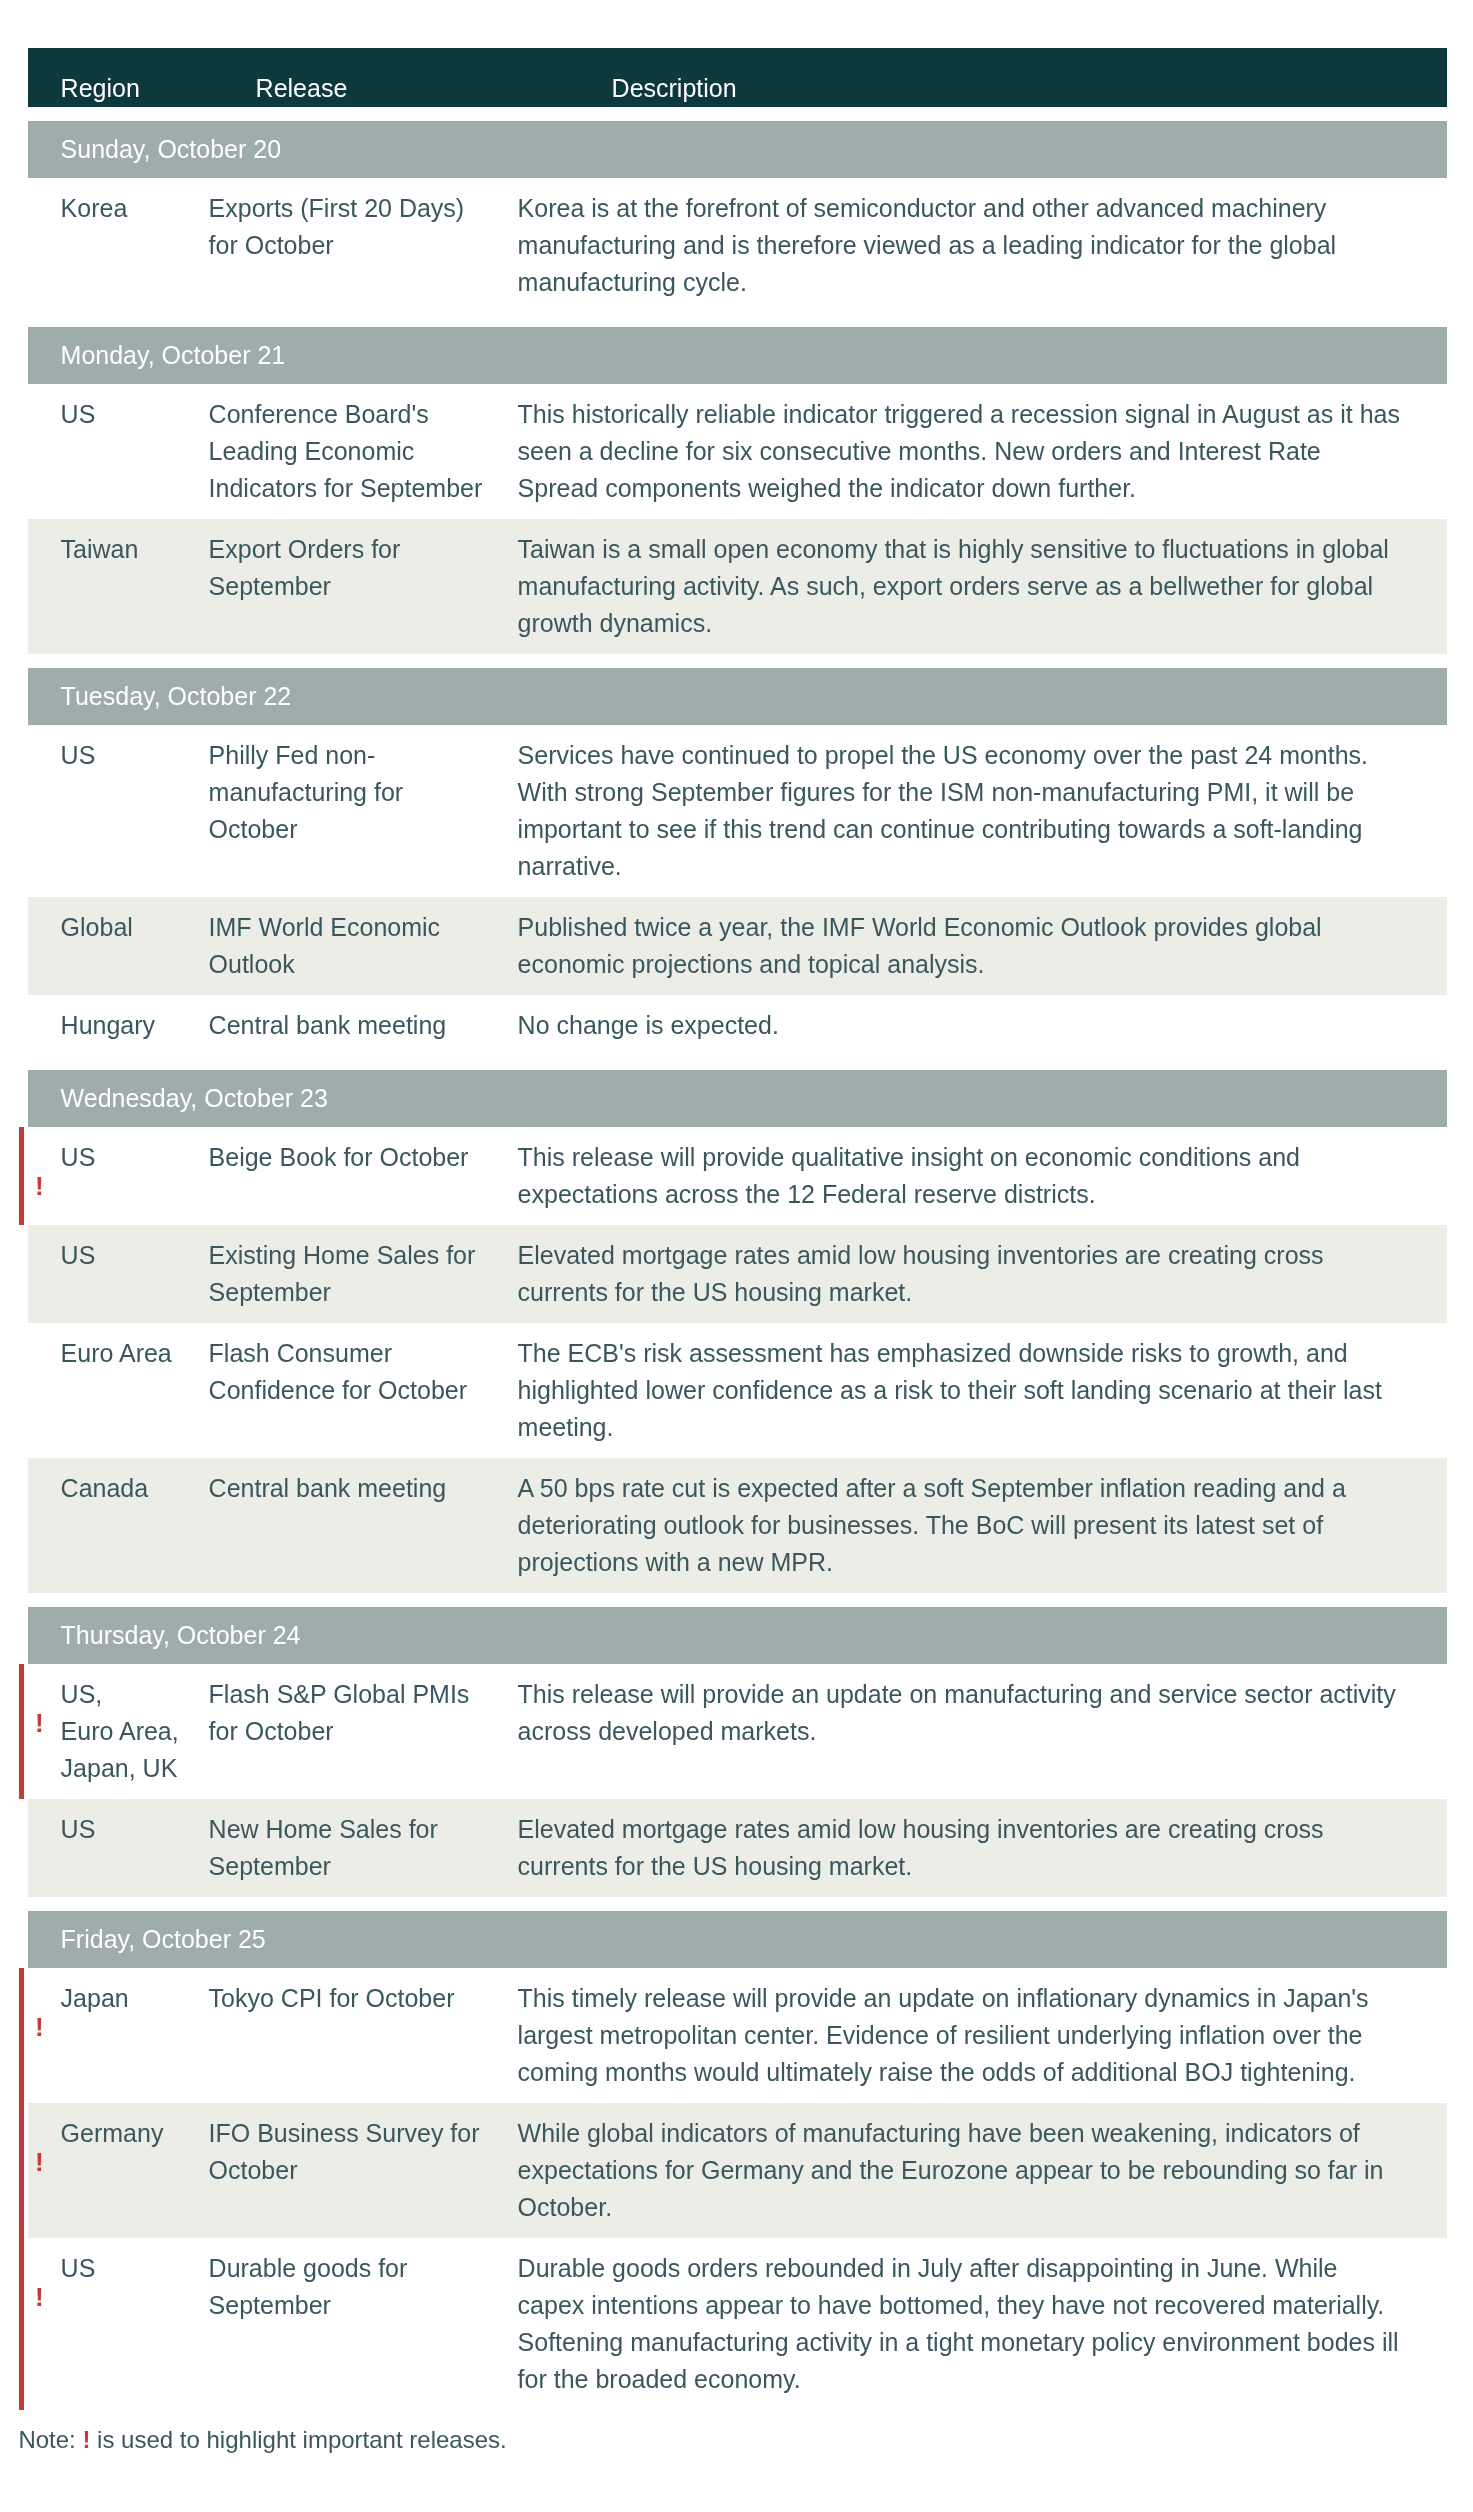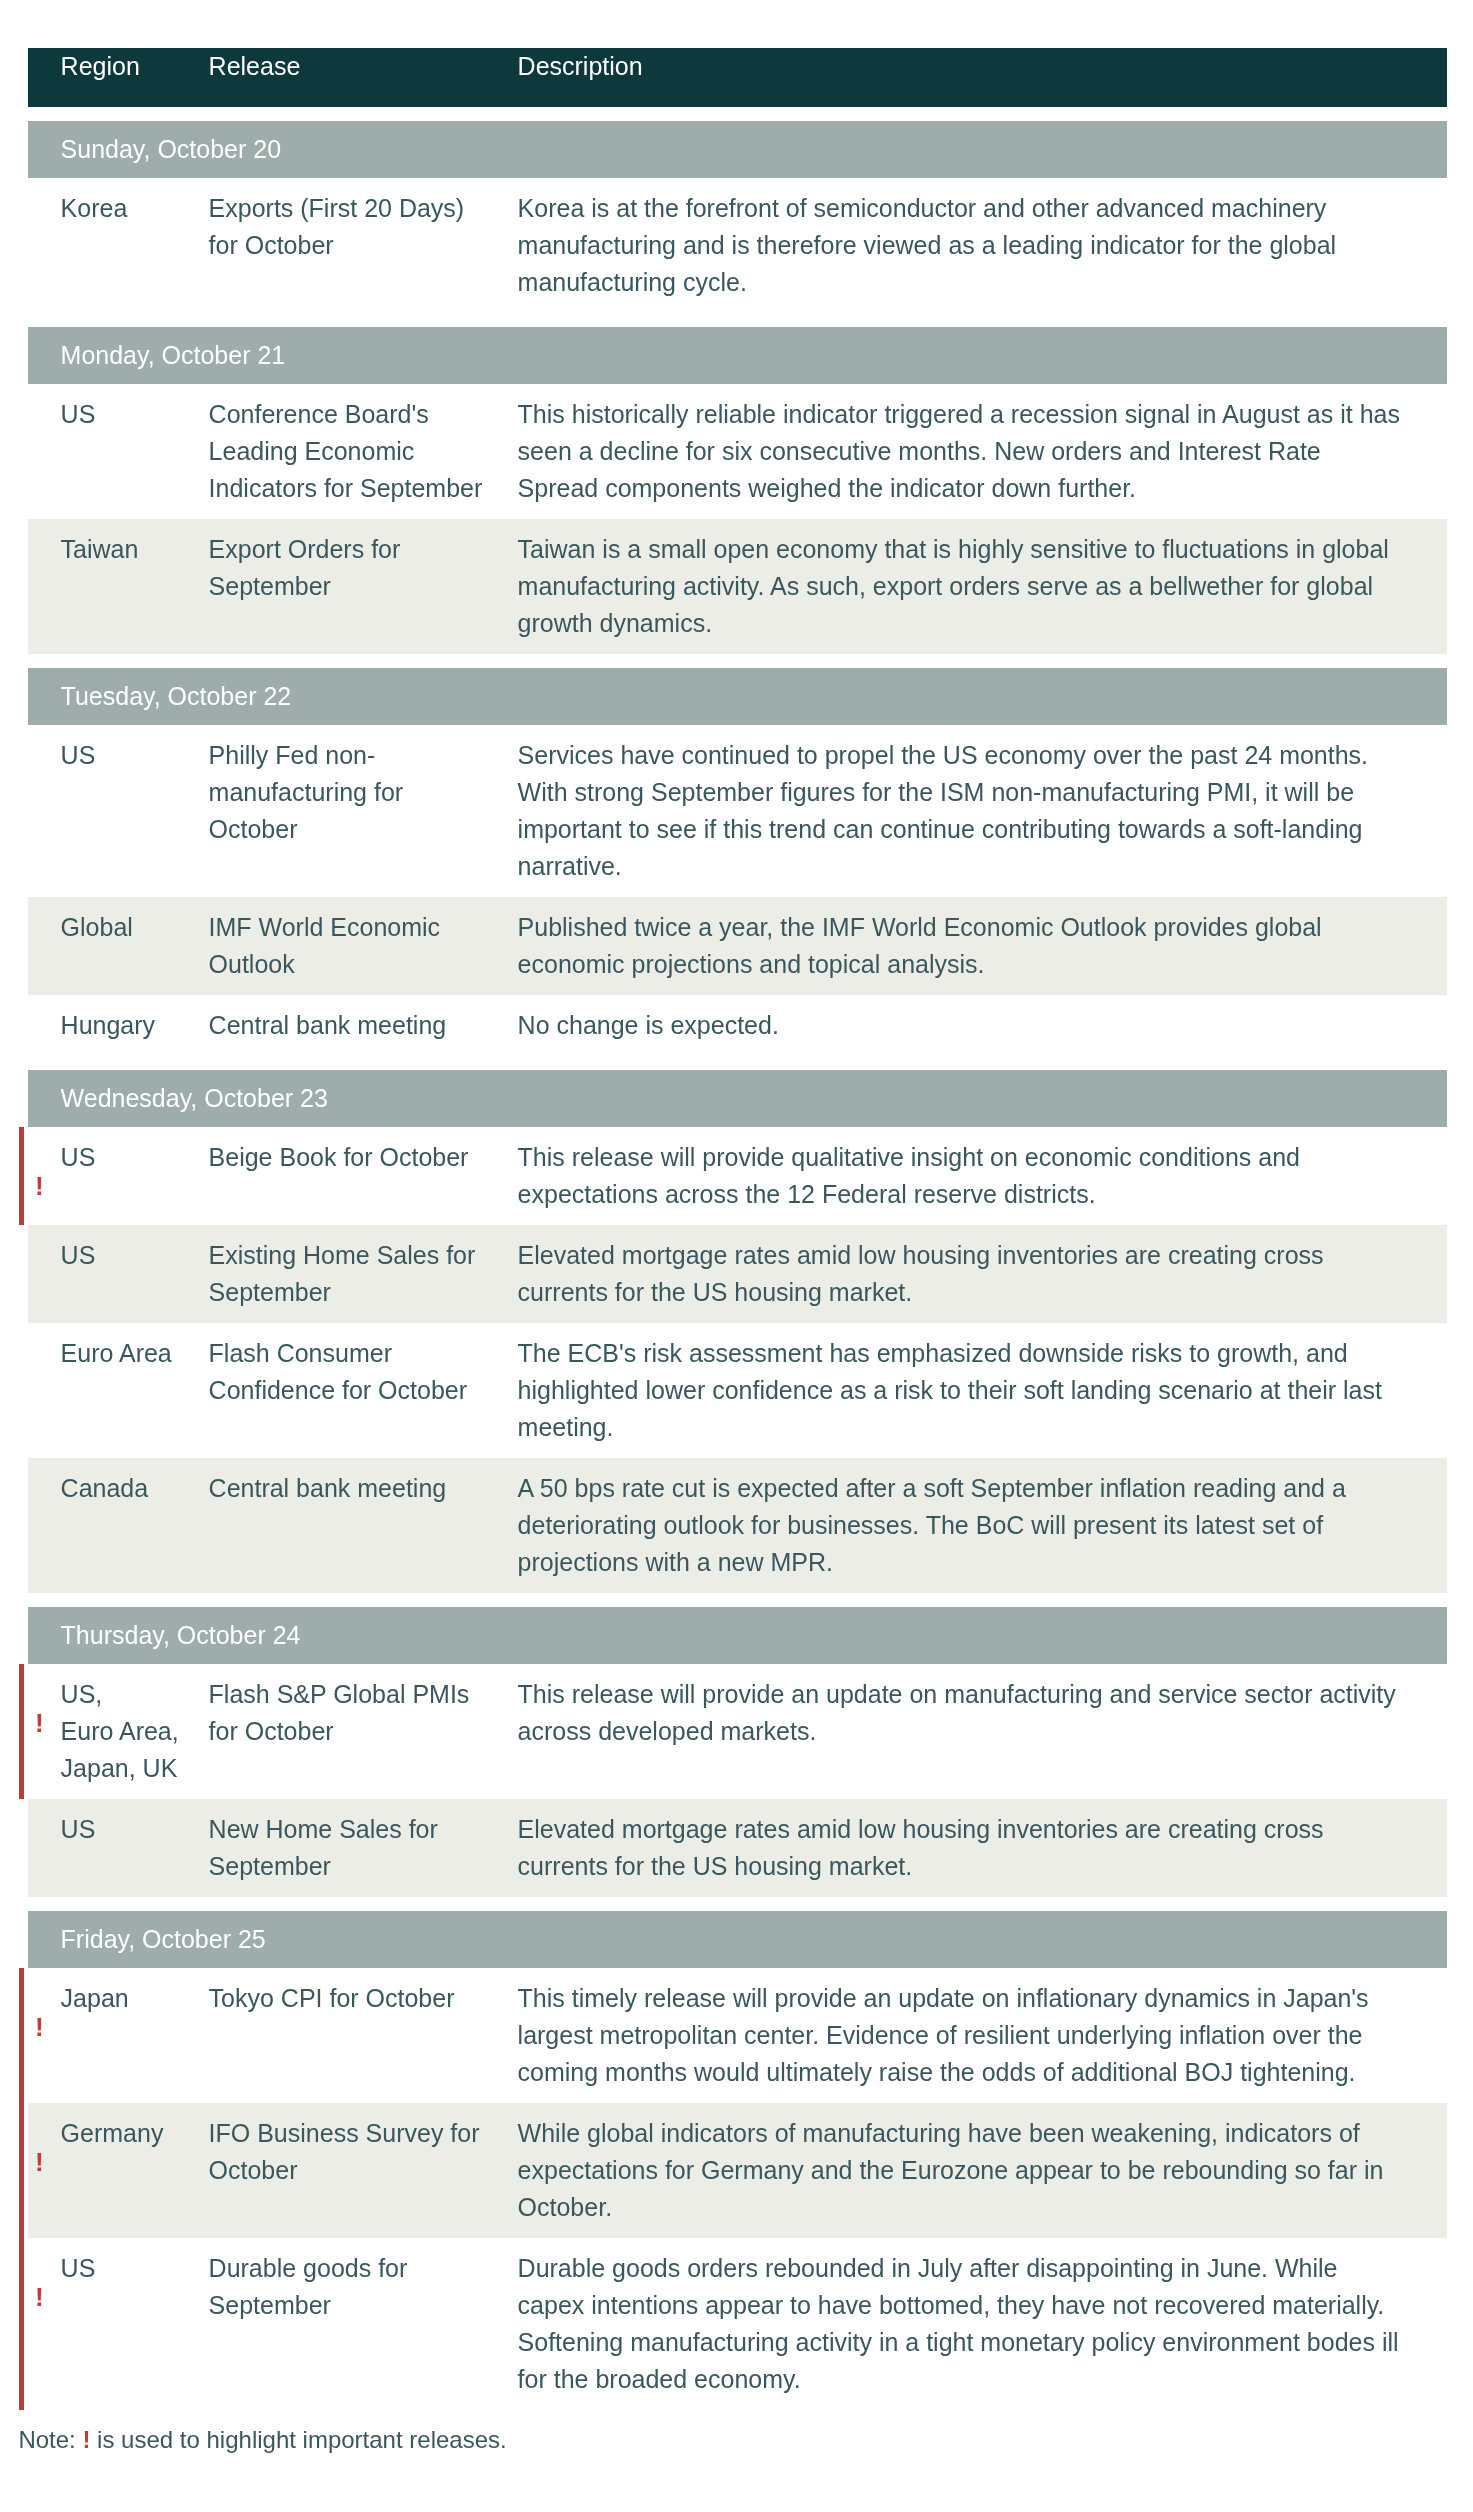"Region" .thead { align-items: flex-start -> flex-end; gap: none -> 47px }
